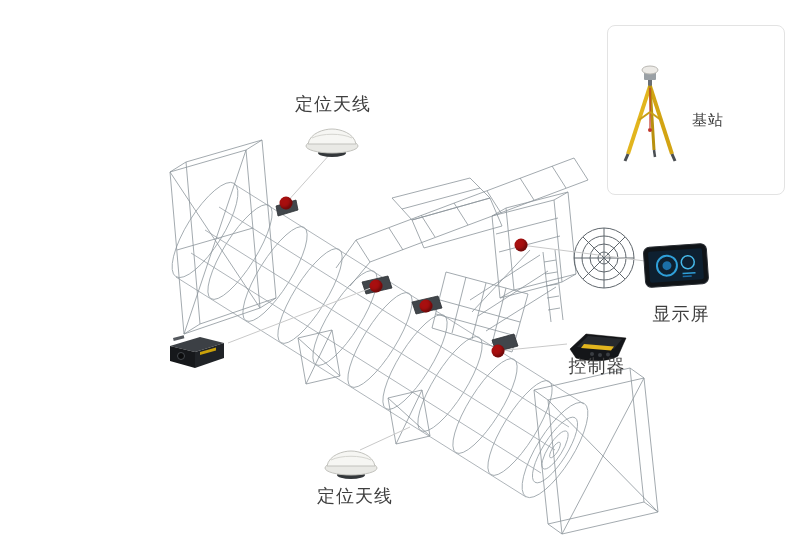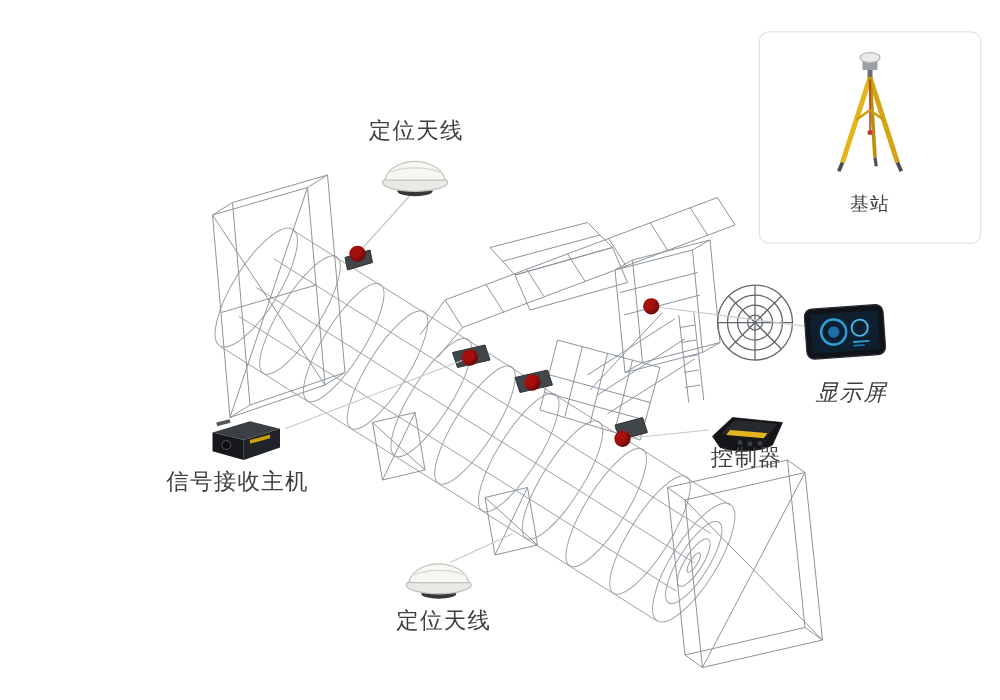"基站" .panel { flex-direction: column -> row }
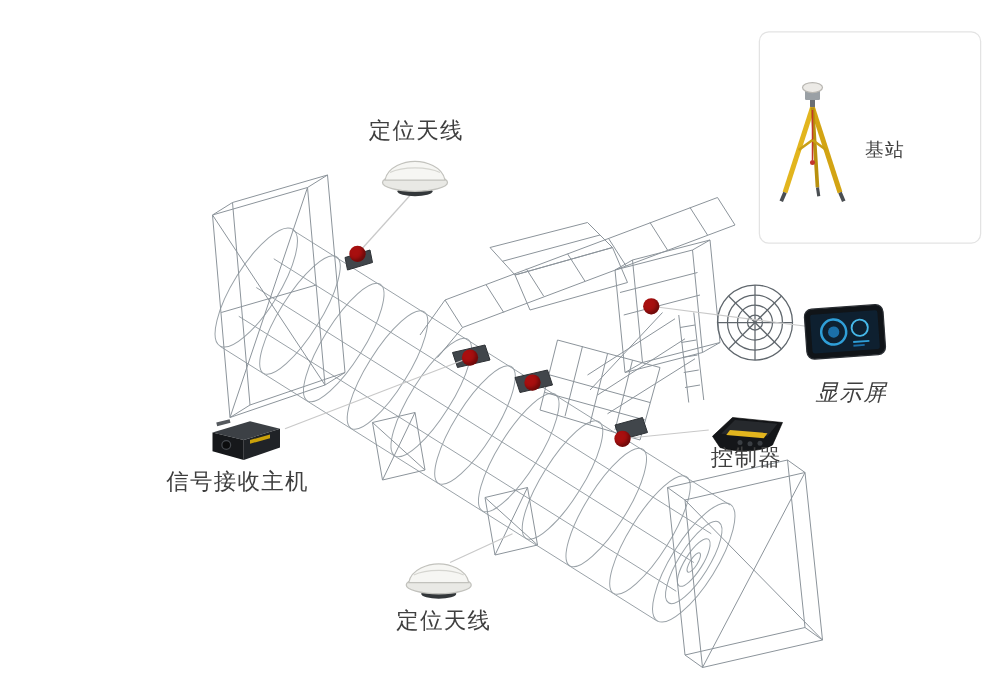"显示屏" div.label { font-style: italic -> none }
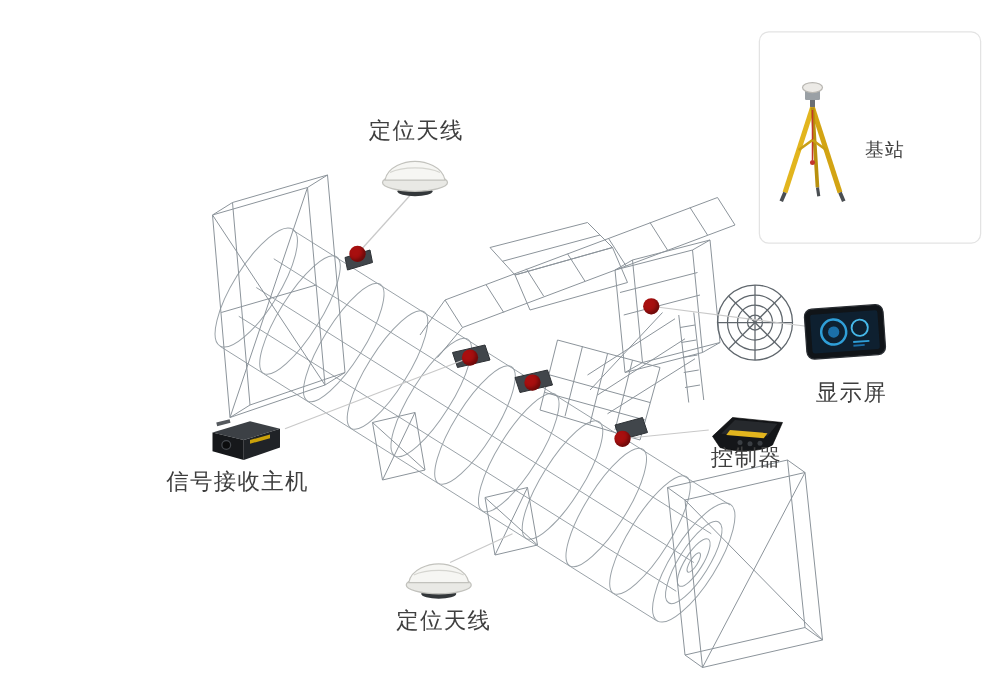"信号接收主机" div.label { html: <div>信号接收主机</div> -> none }
